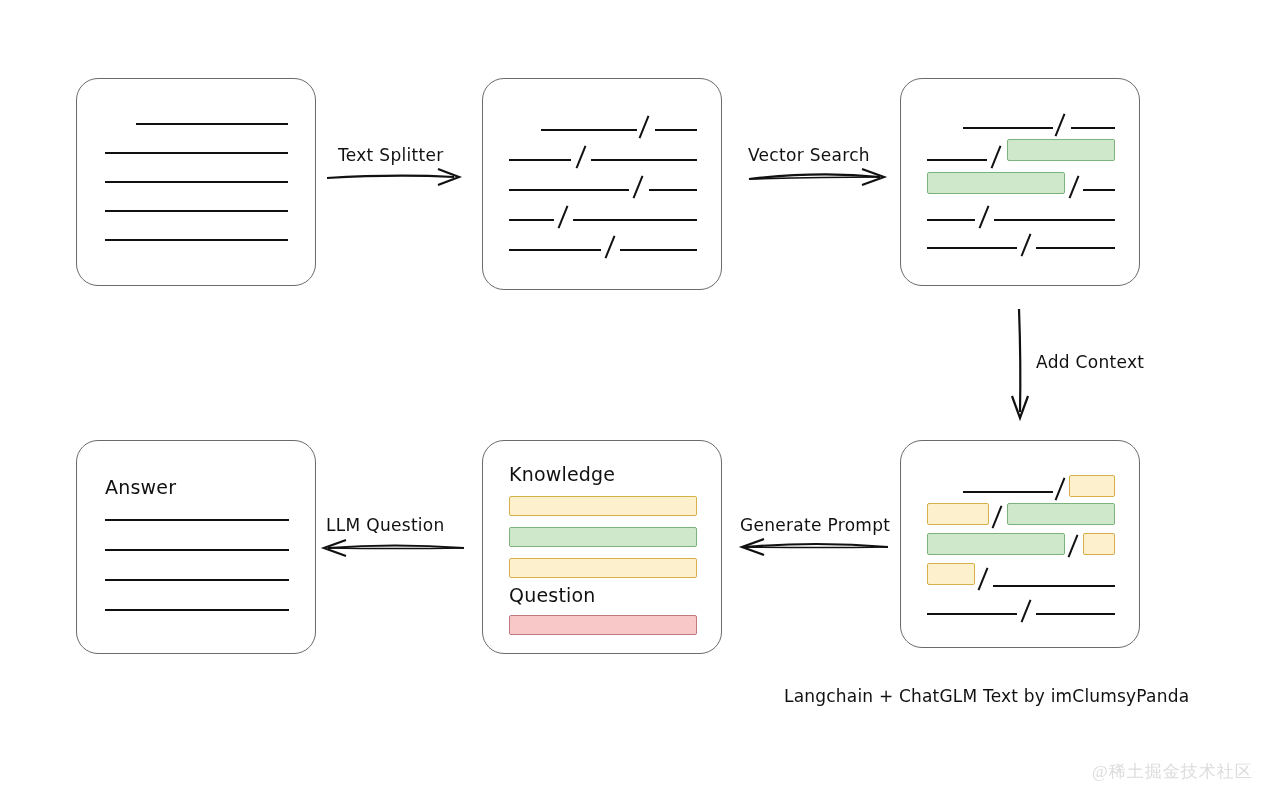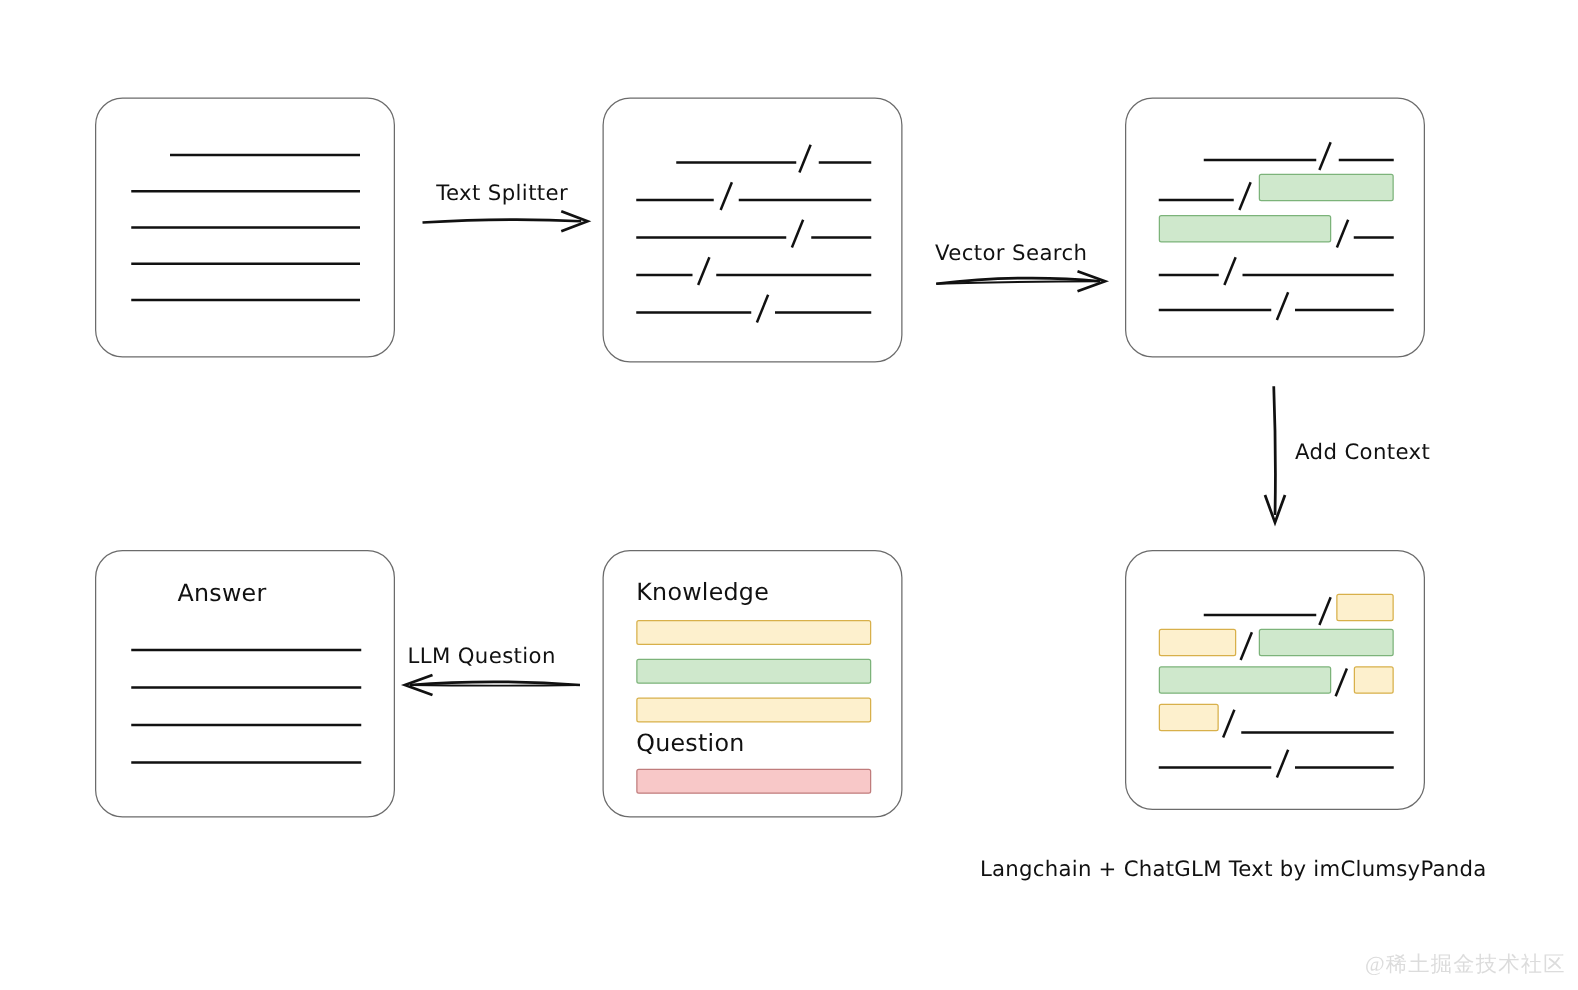"Text Splitter" div.arrow-wrap { left: 337px -> 326px }
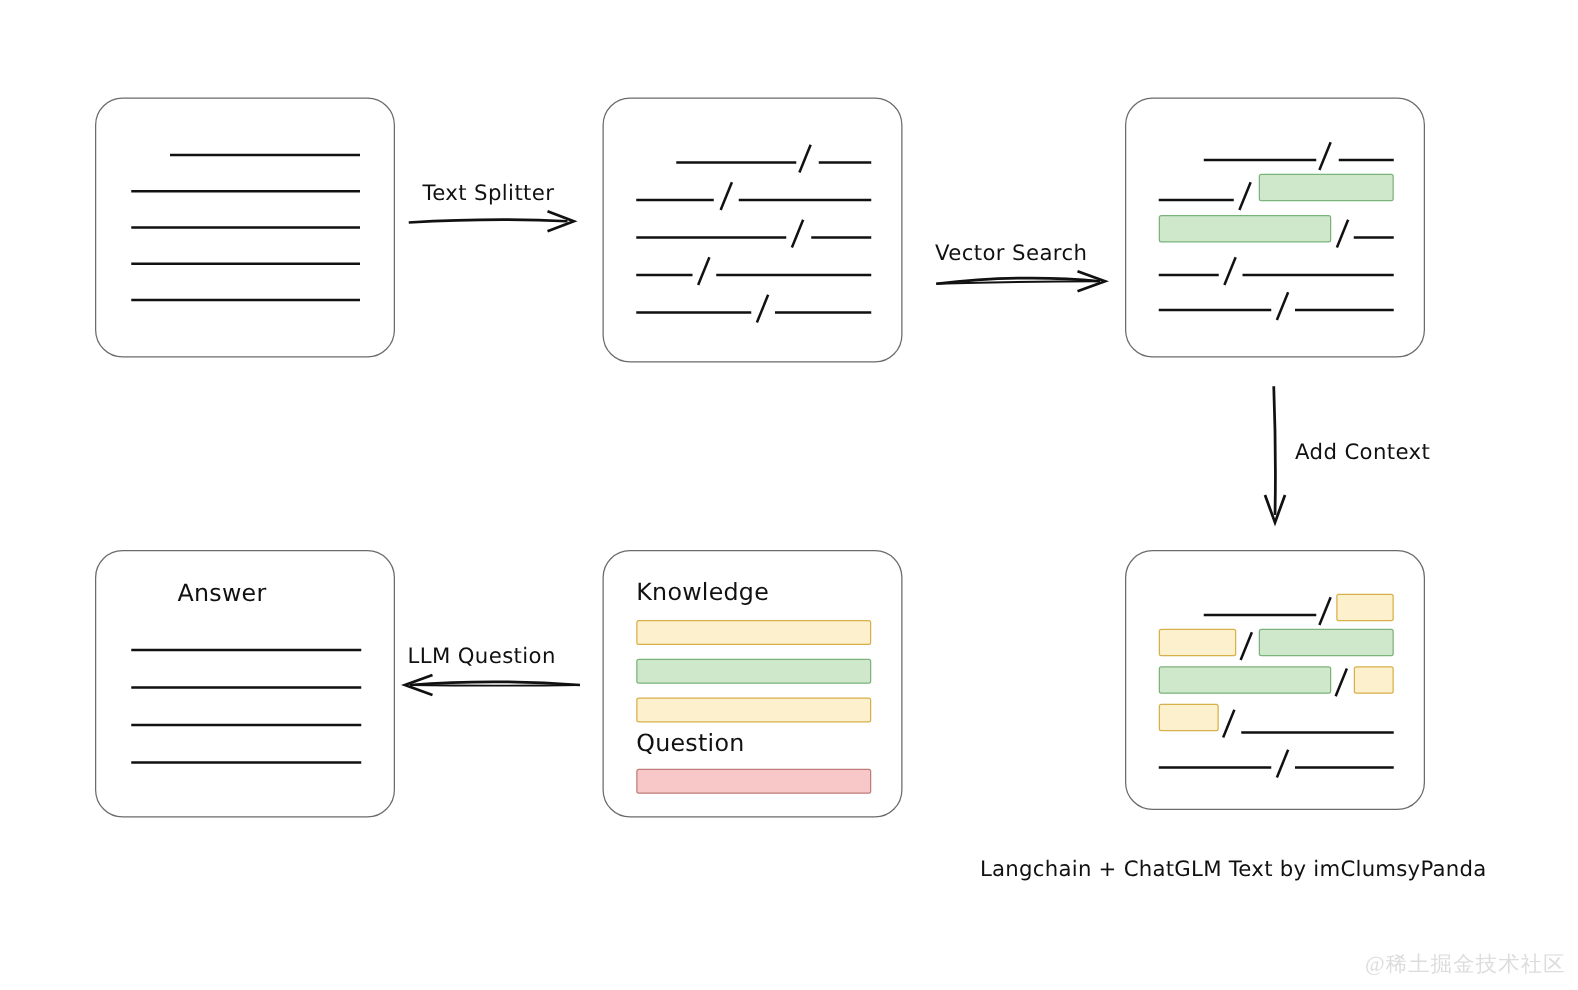"Vector Search" div.arrow-wrap { margin-top: 48px -> none }
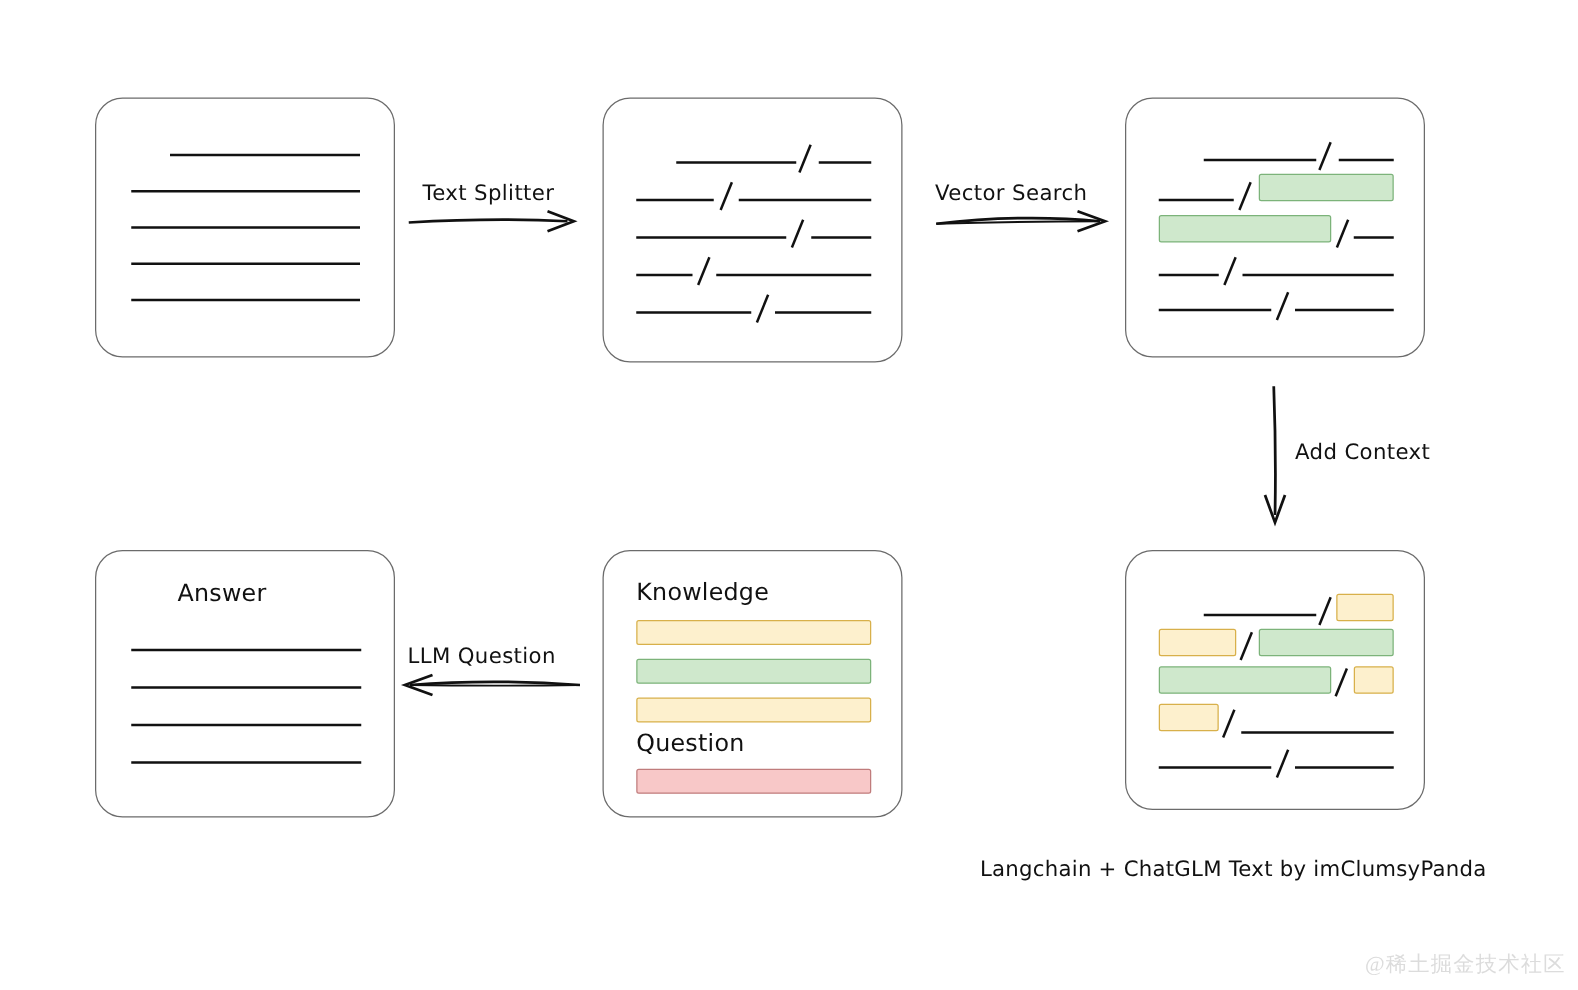"Answer" div.card-heading { margin-left: 37px -> none; top: 23px -> 35px }
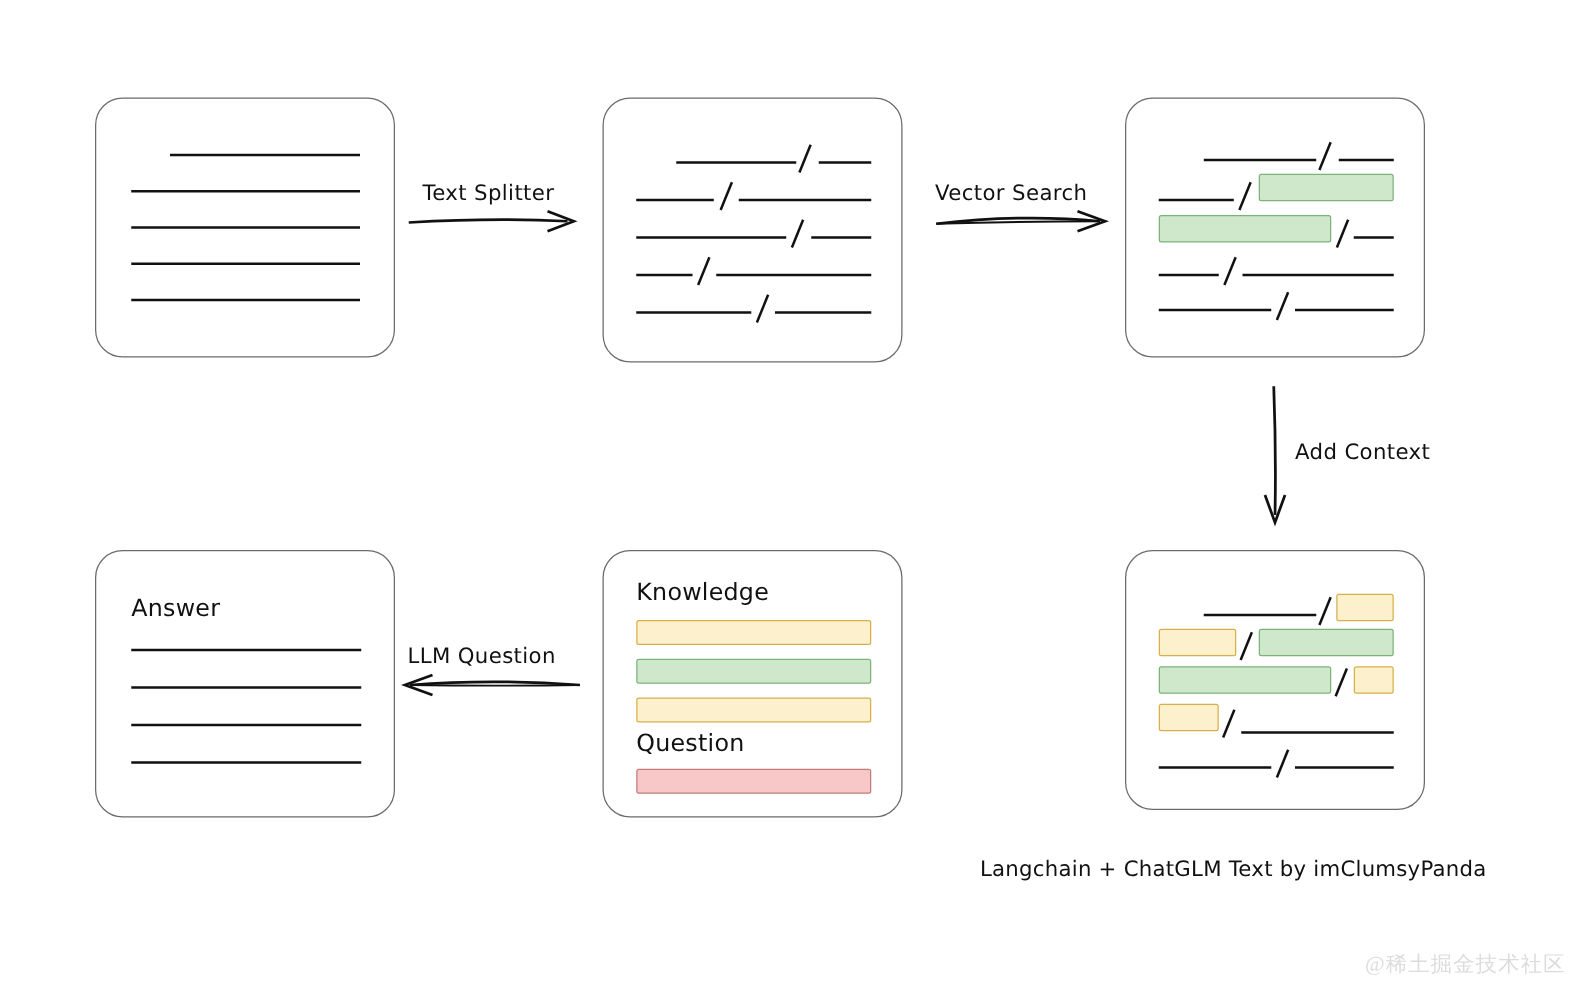"Generate Prompt" div.arrow-wrap { html: none -> <div> <div>Generate Prompt</div> <svg> <path></path> <path></path> <path></path> </svg> </div> }
